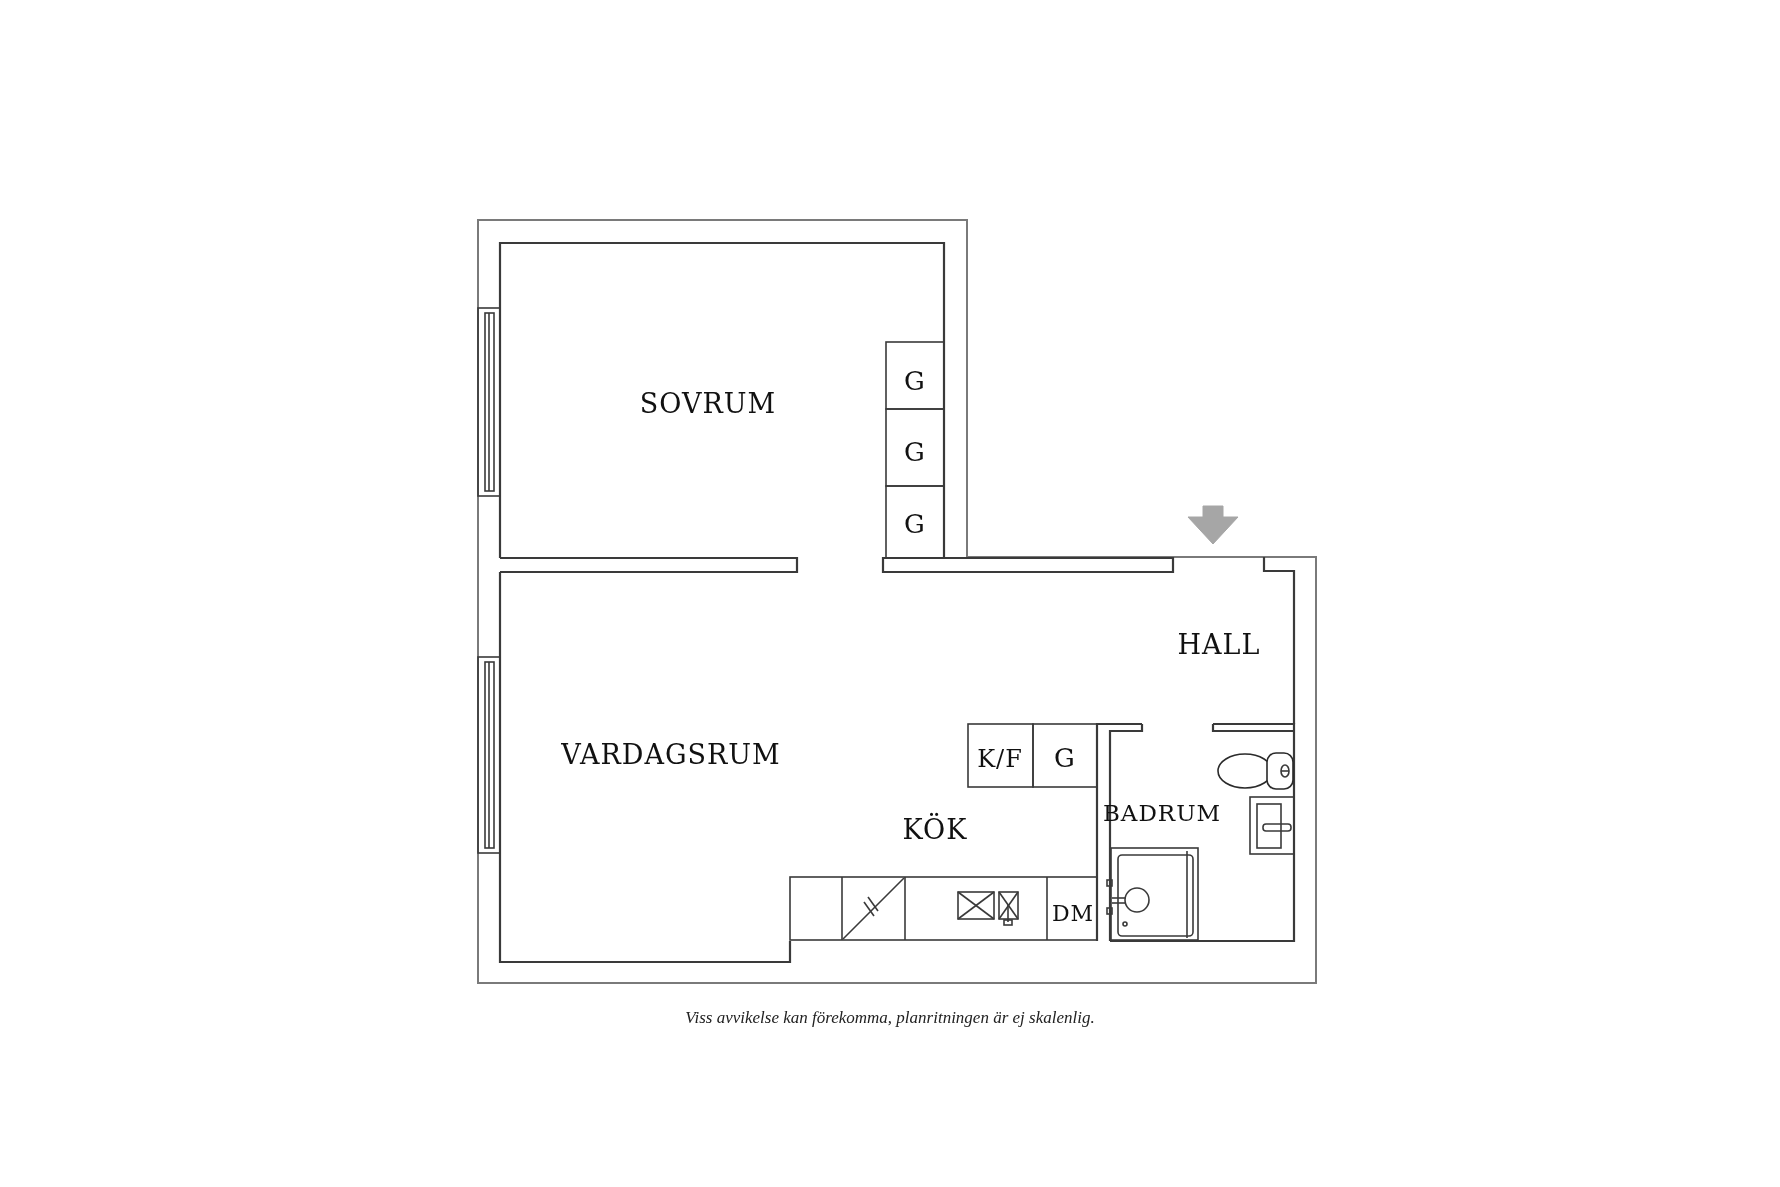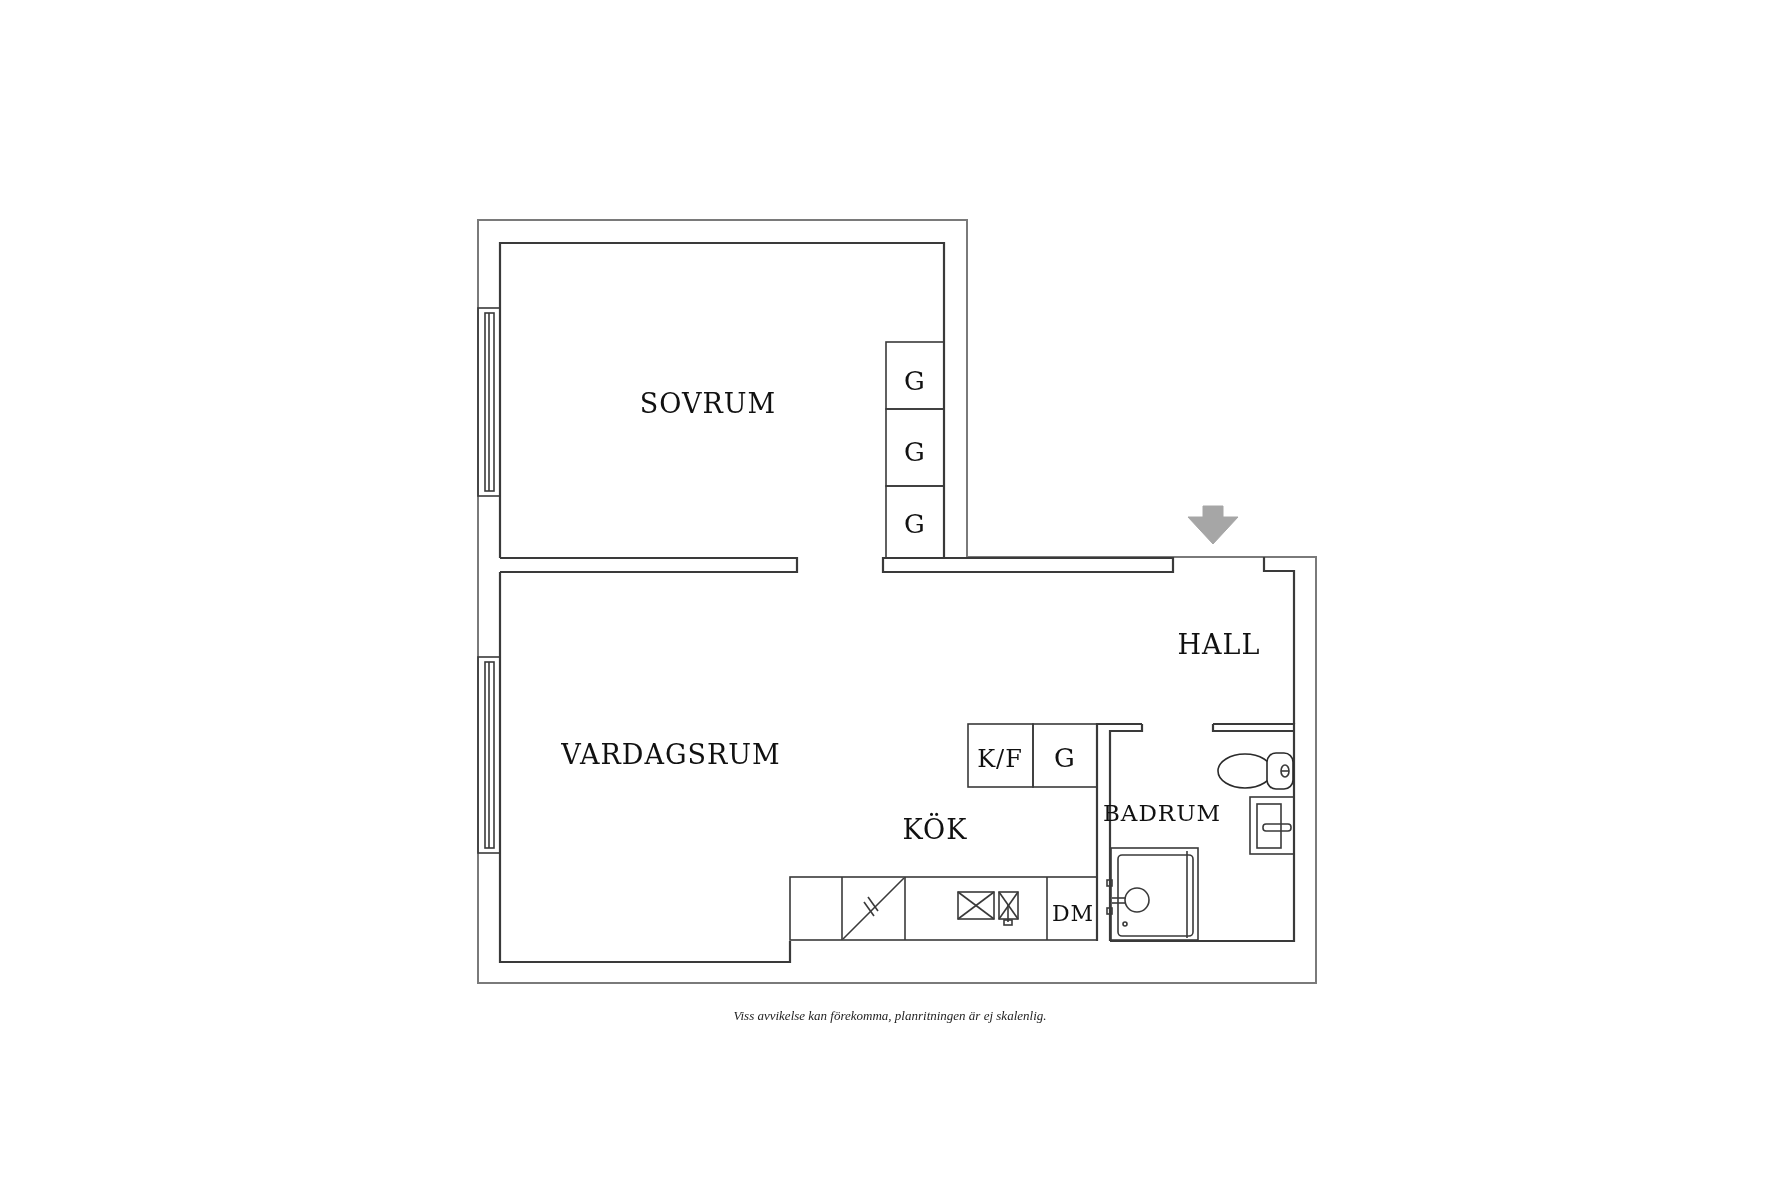"Viss avvikelse kan förekomma," .disclaimer { font-size: 13px -> 17px }
